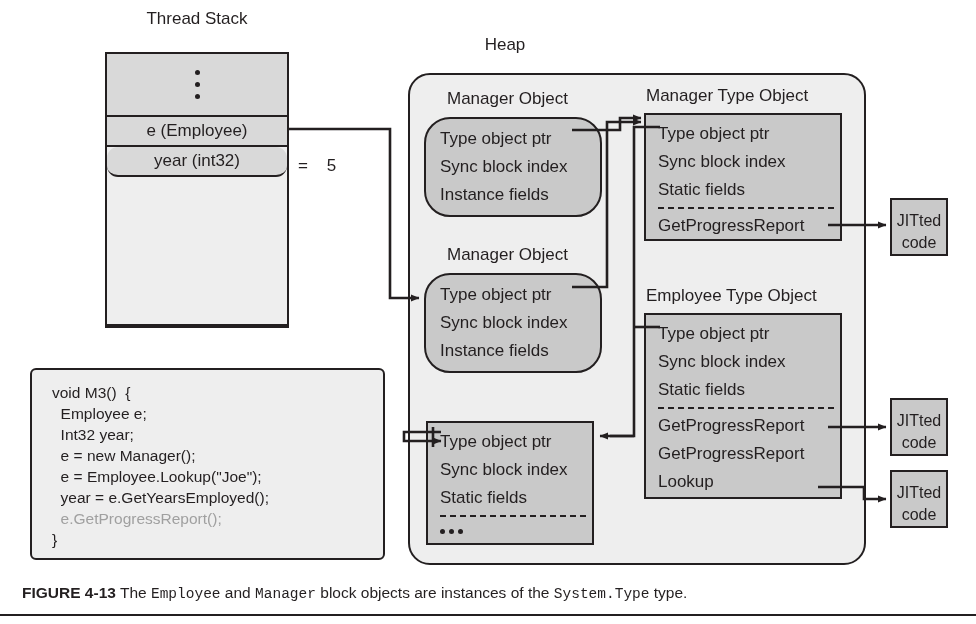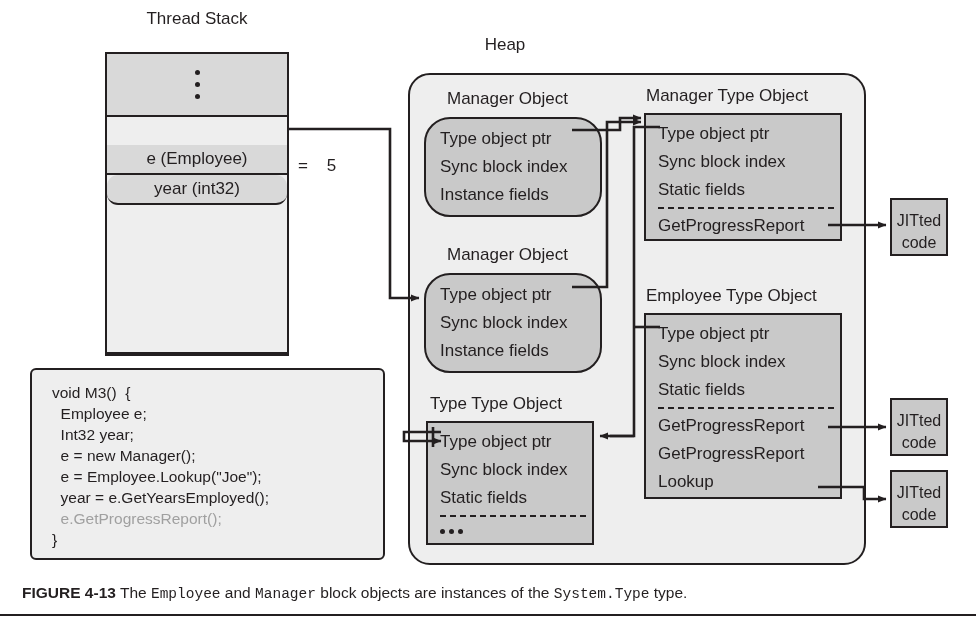"e (Employee)" #stack-row-e { margin-top: 28px -> none }
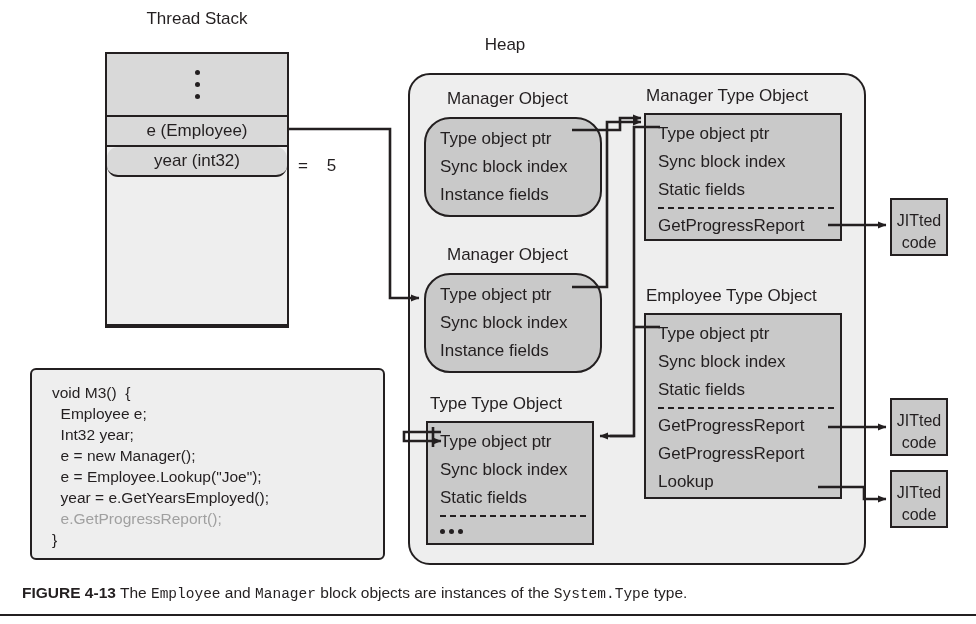"Type Type Object" div.obj-caption { html: <div>Type Type Object</div> -> none }
